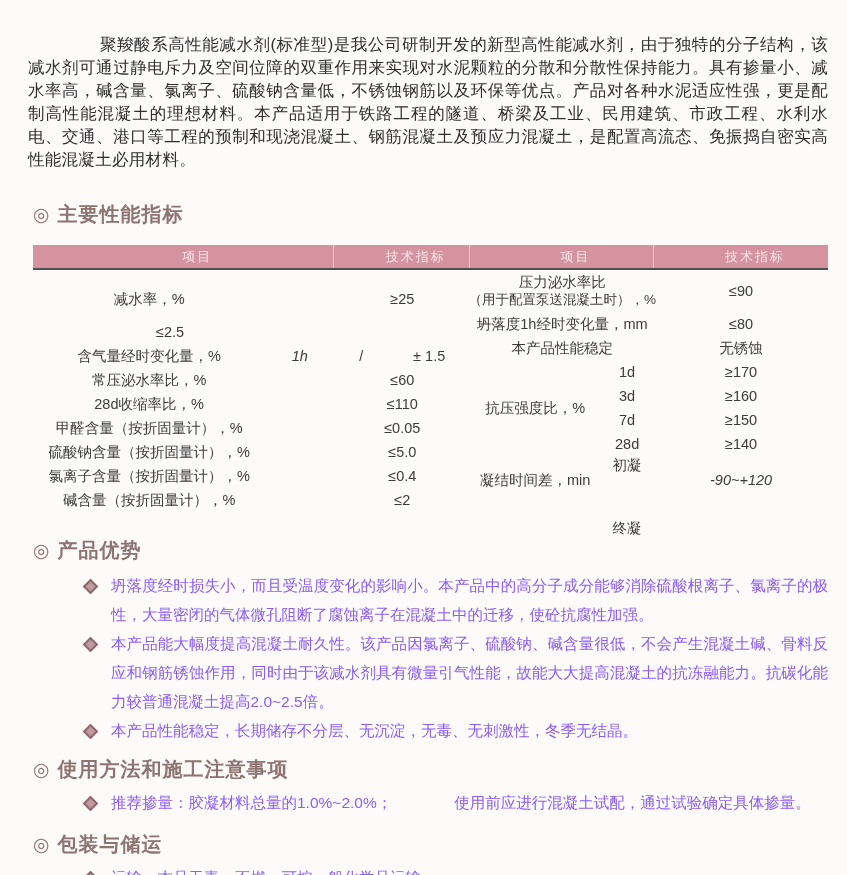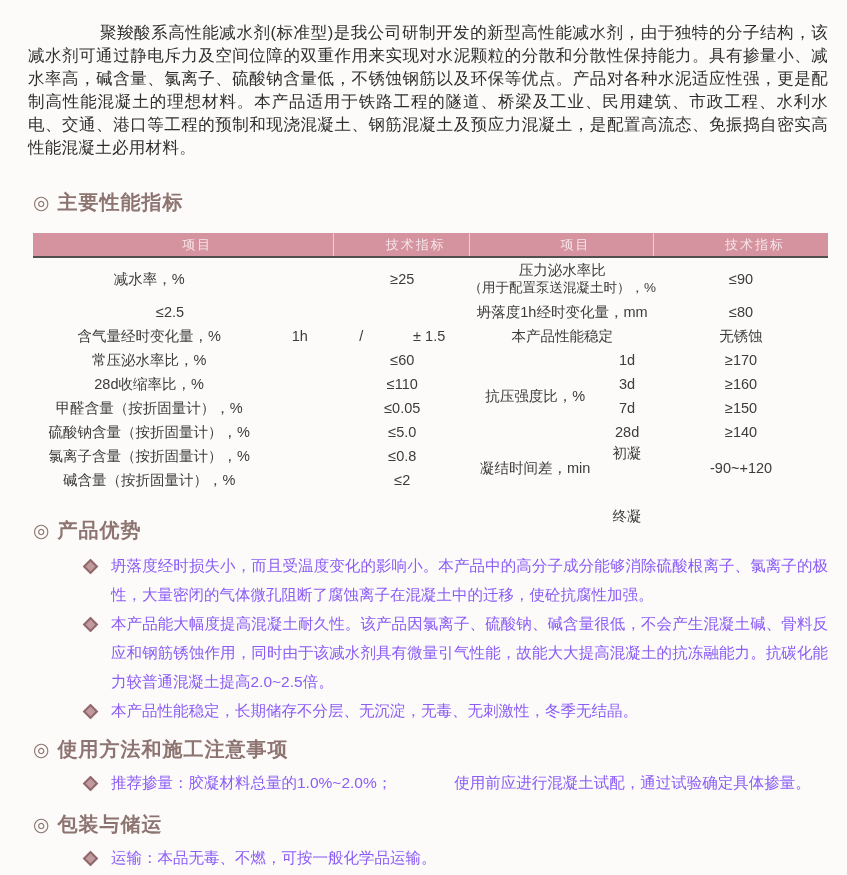"聚羧酸系高性能减水剂(标准型)是我公司研制开发的新型高性能减水剂，由于独特的分子" .intro { margin: 21px 19px 0 28px -> 33px 19px 0 28px }
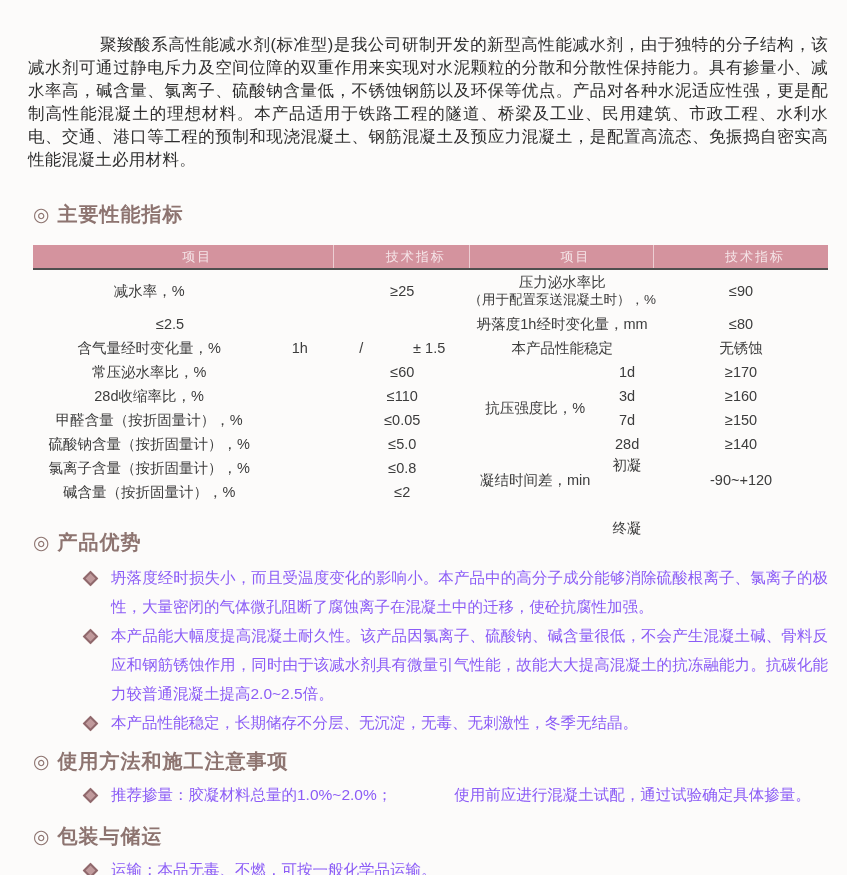"减水率，%" .lrow.tall { margin-top: none -> 8px }
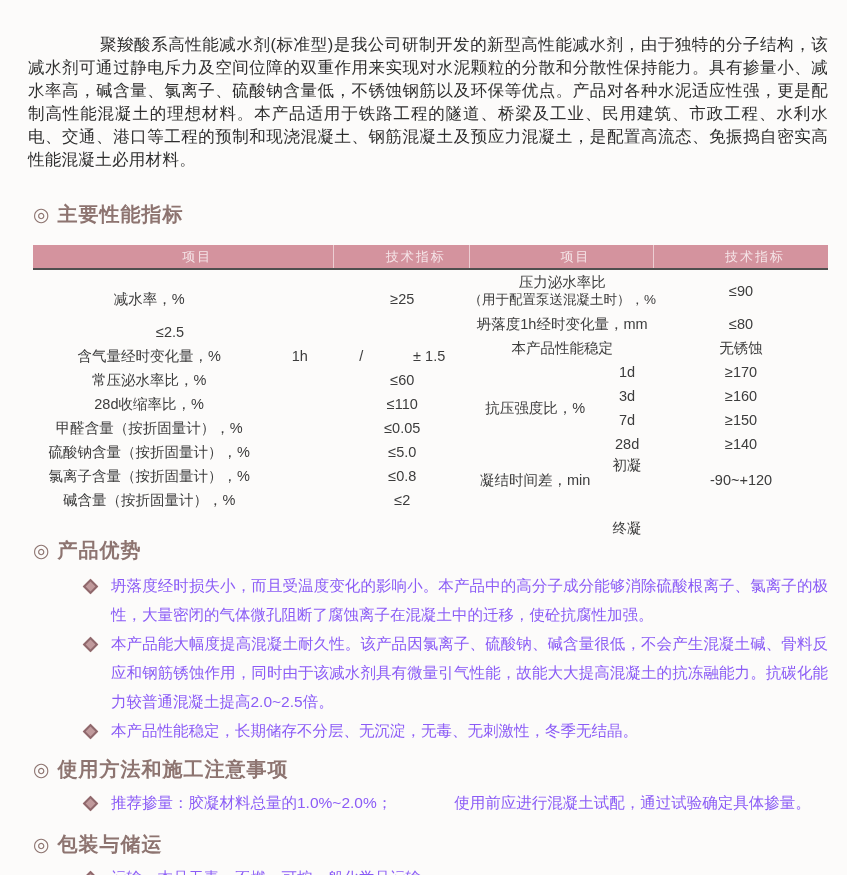"1h" .lrow .c-time { font-style: none -> italic }
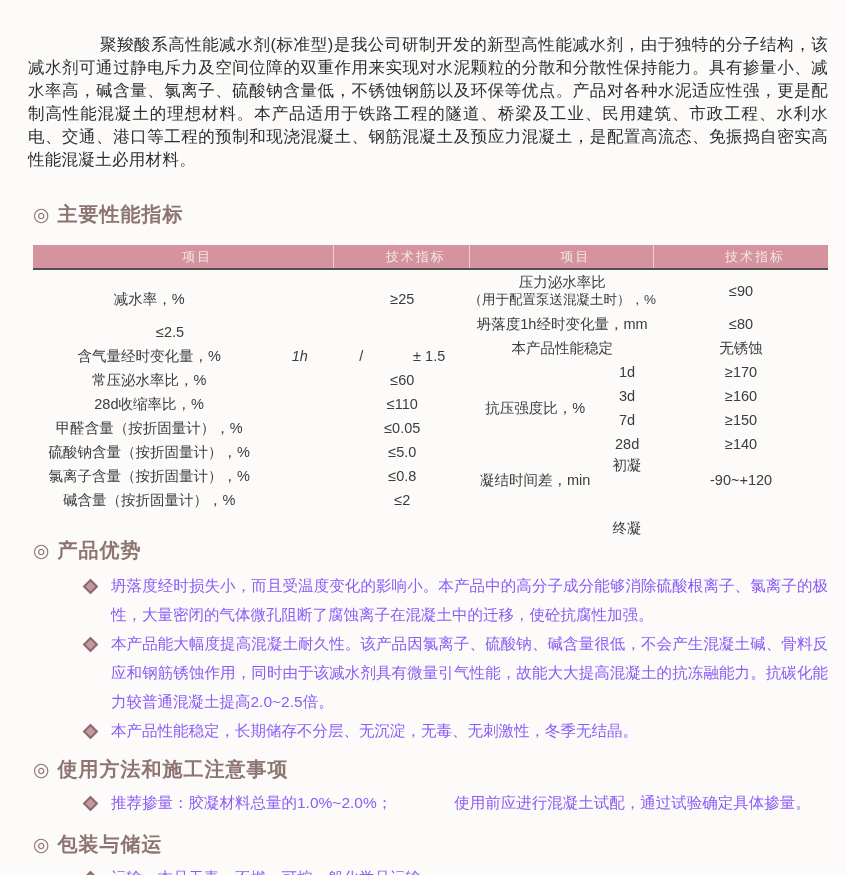"≤0.8" div.c-val { text: 0.8 -> 0.4 }
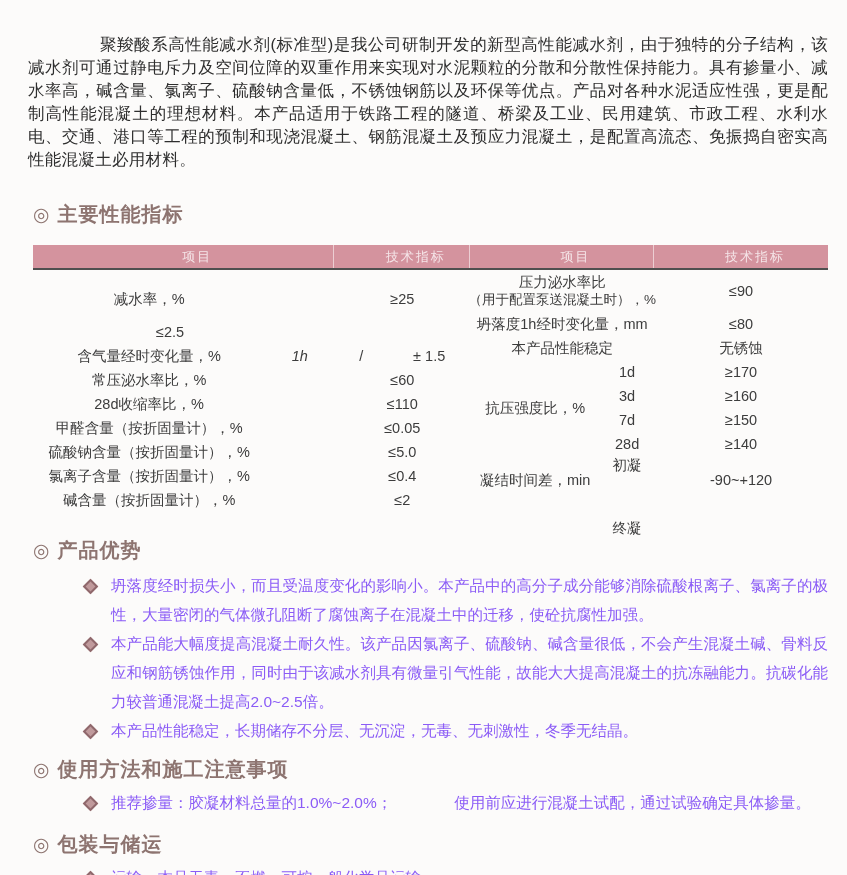"-90~+120" .rgroup .g-val2 { font-style: none -> italic }
